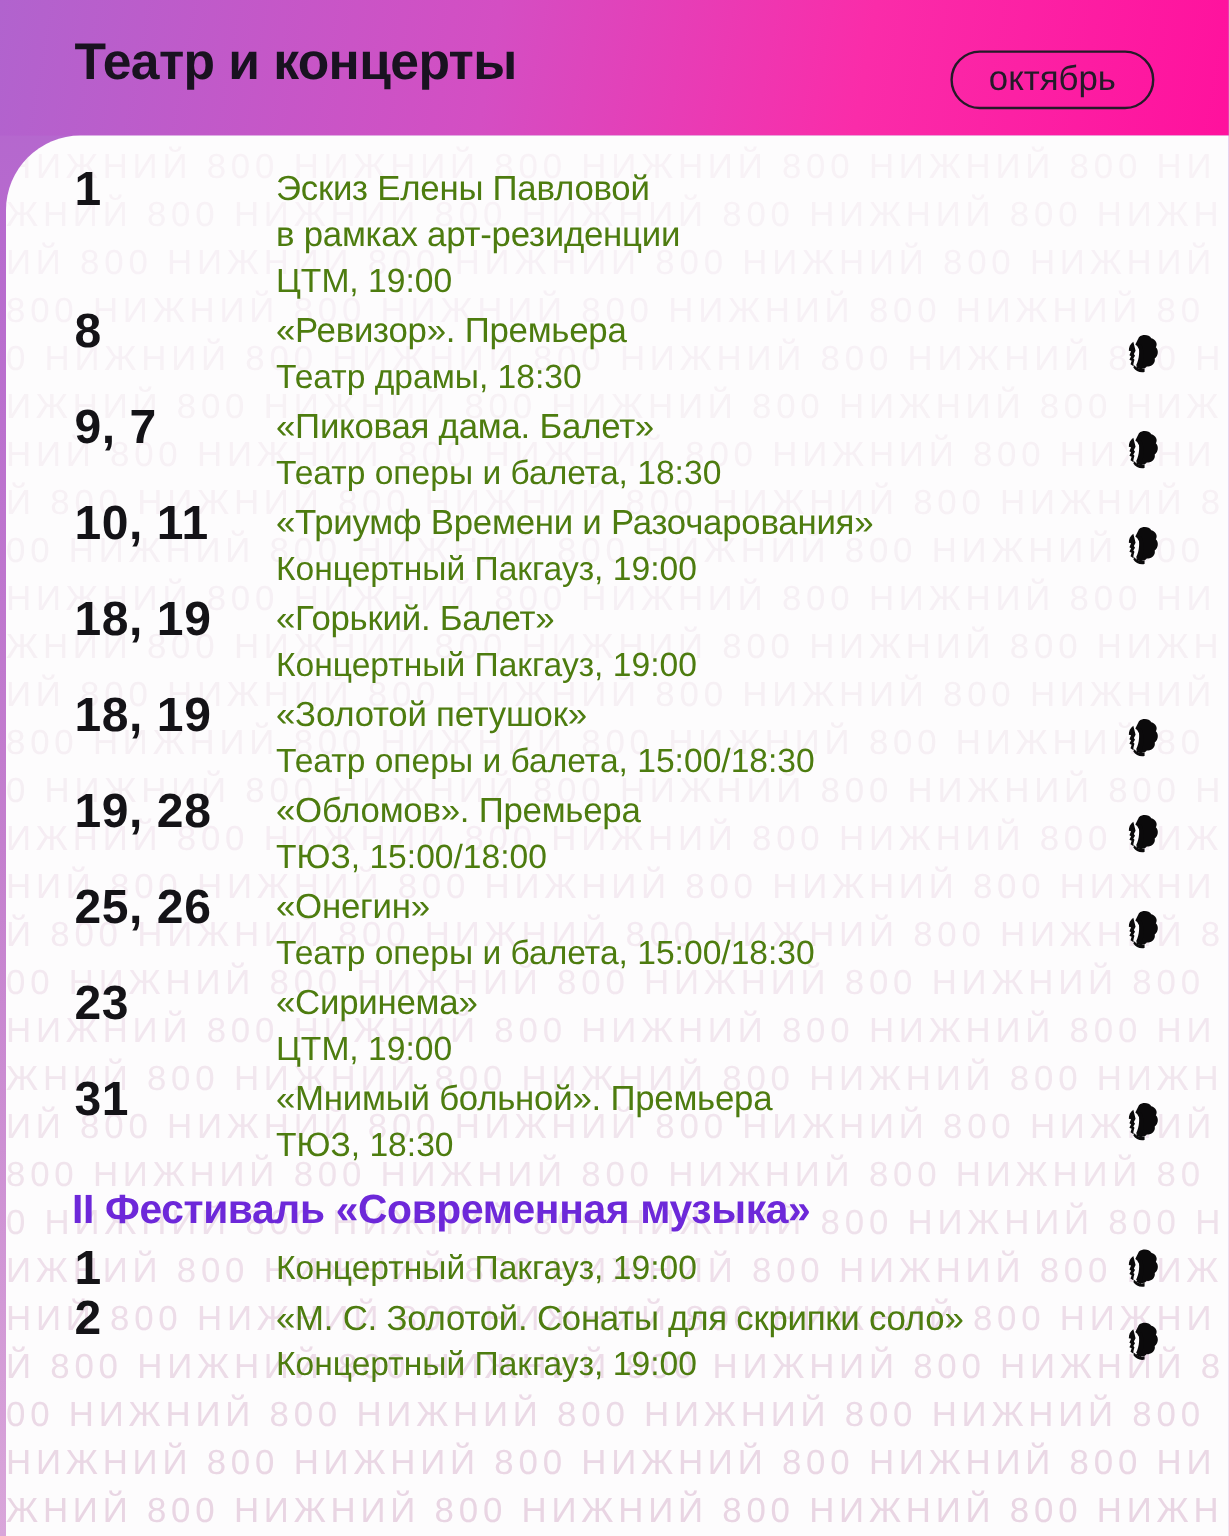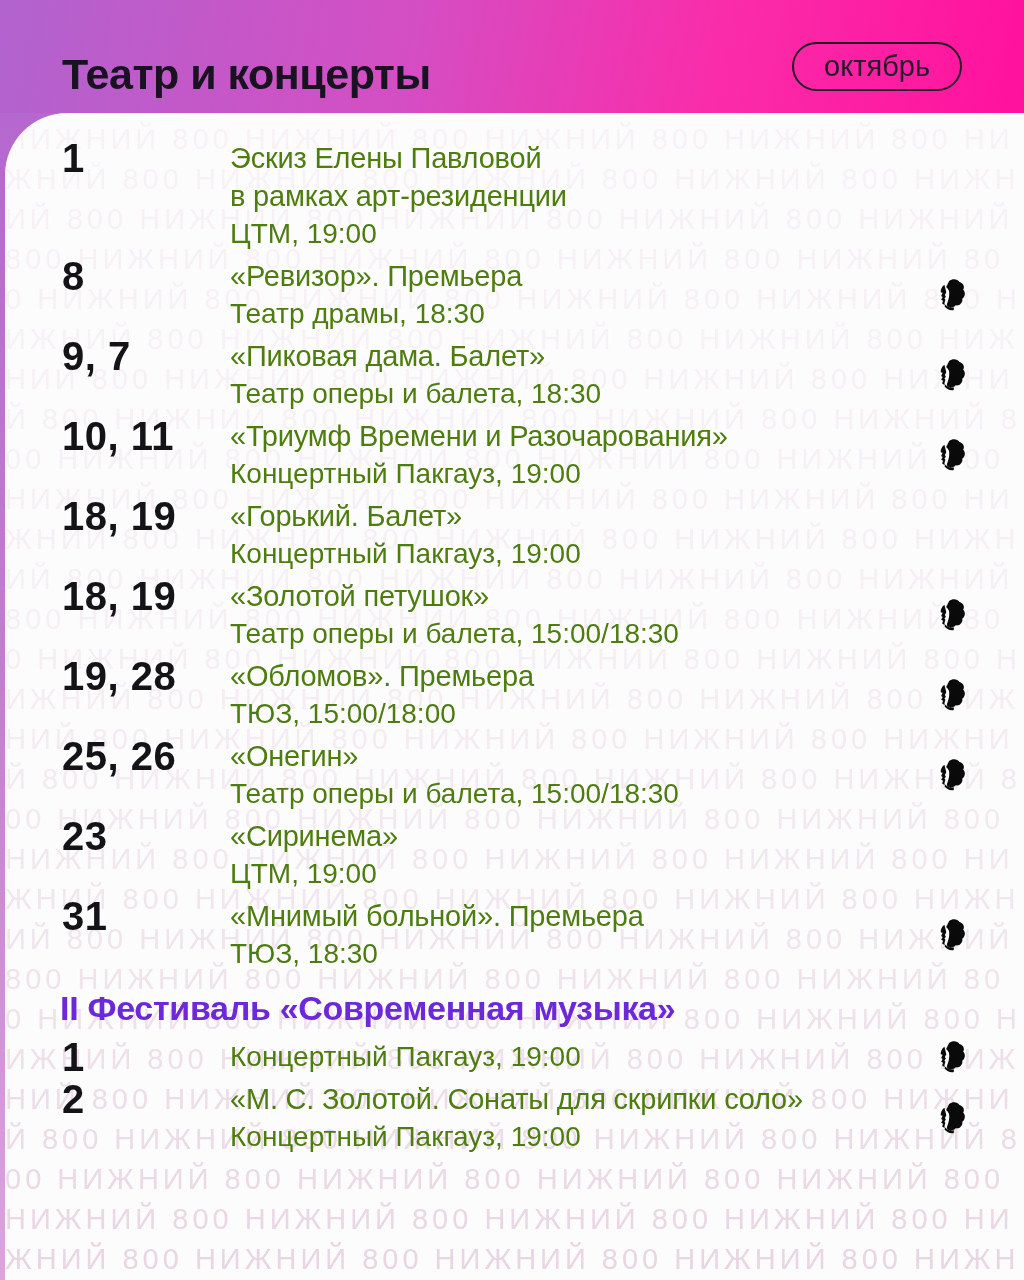"Театр и концерты" .header-title { top: 50px -> 28px }
